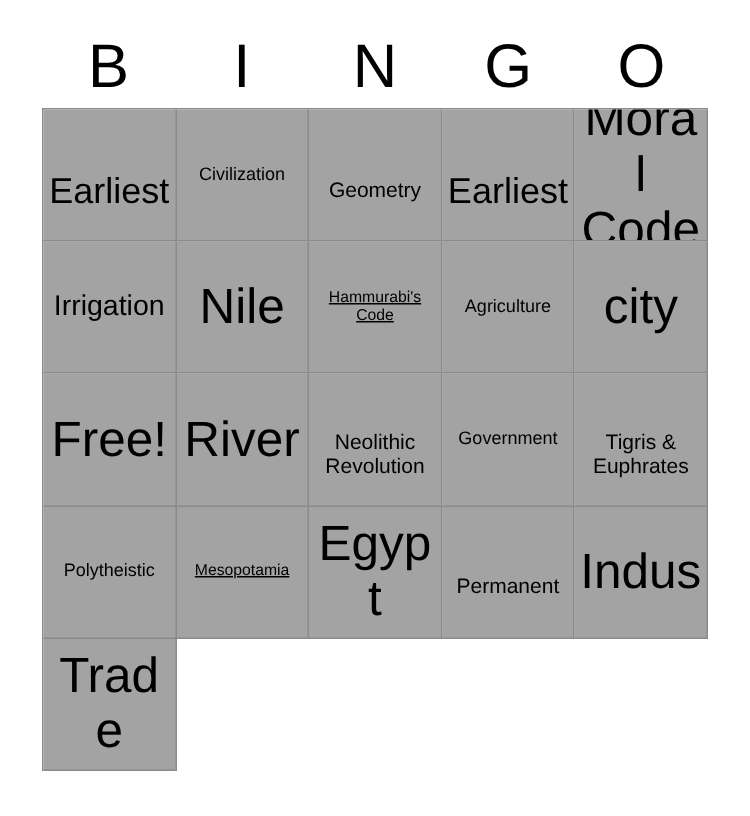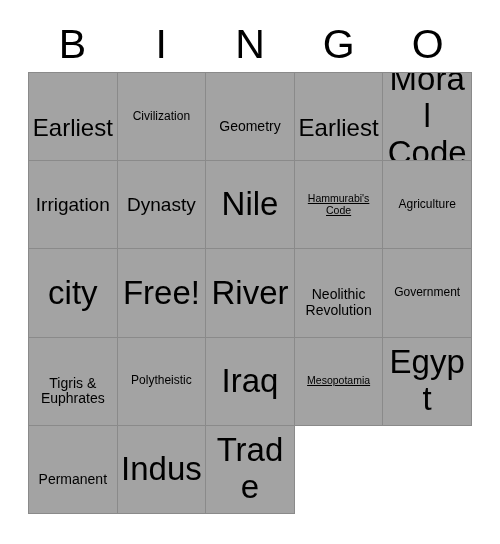"Dynasty" div.cell { html: <div> <span>Dynasty</span> </div> -> none }
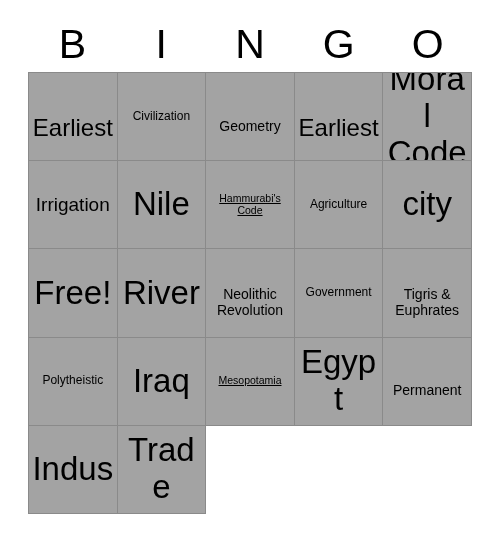"Iraq" div.cell { html: <div> <span>Iraq</span> </div> -> none }
